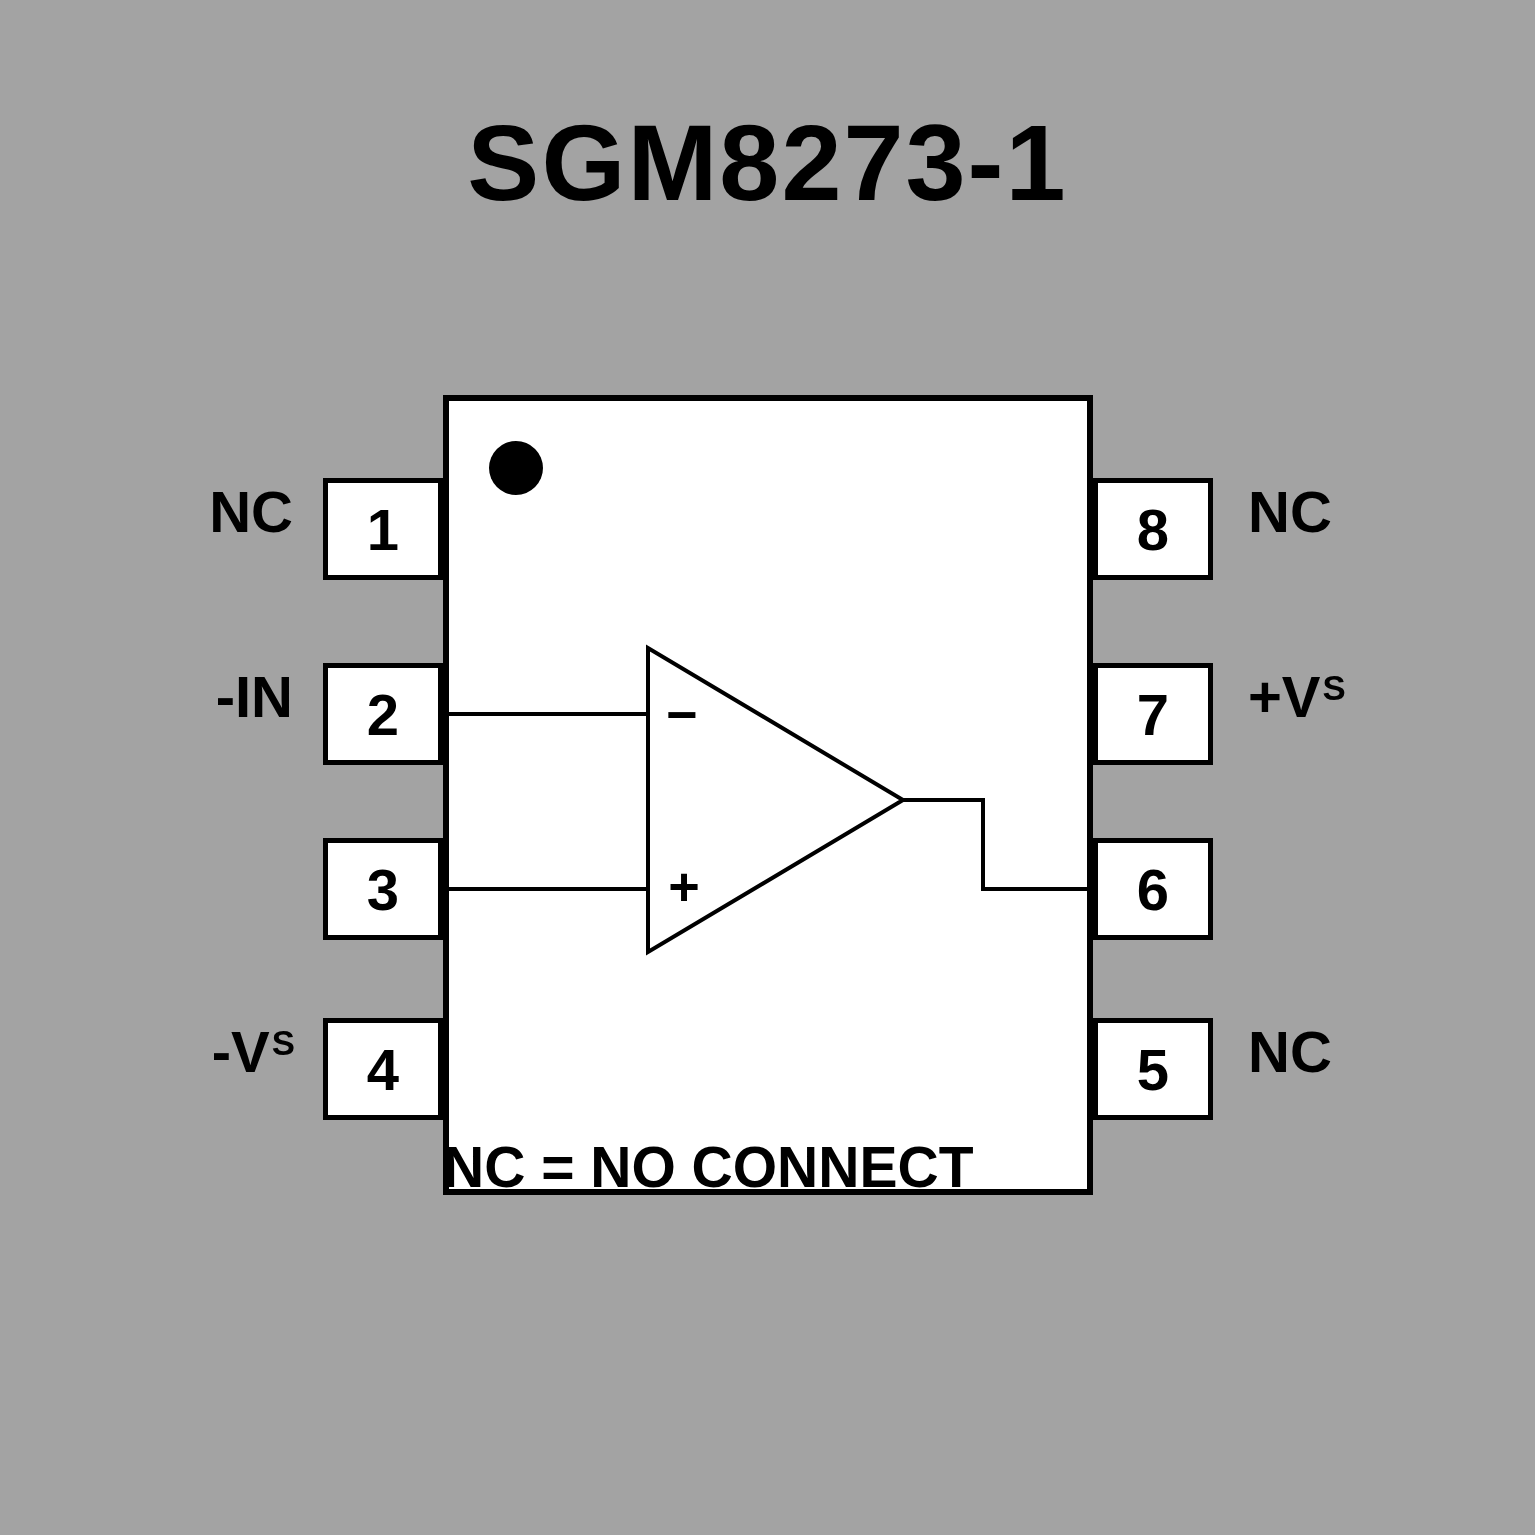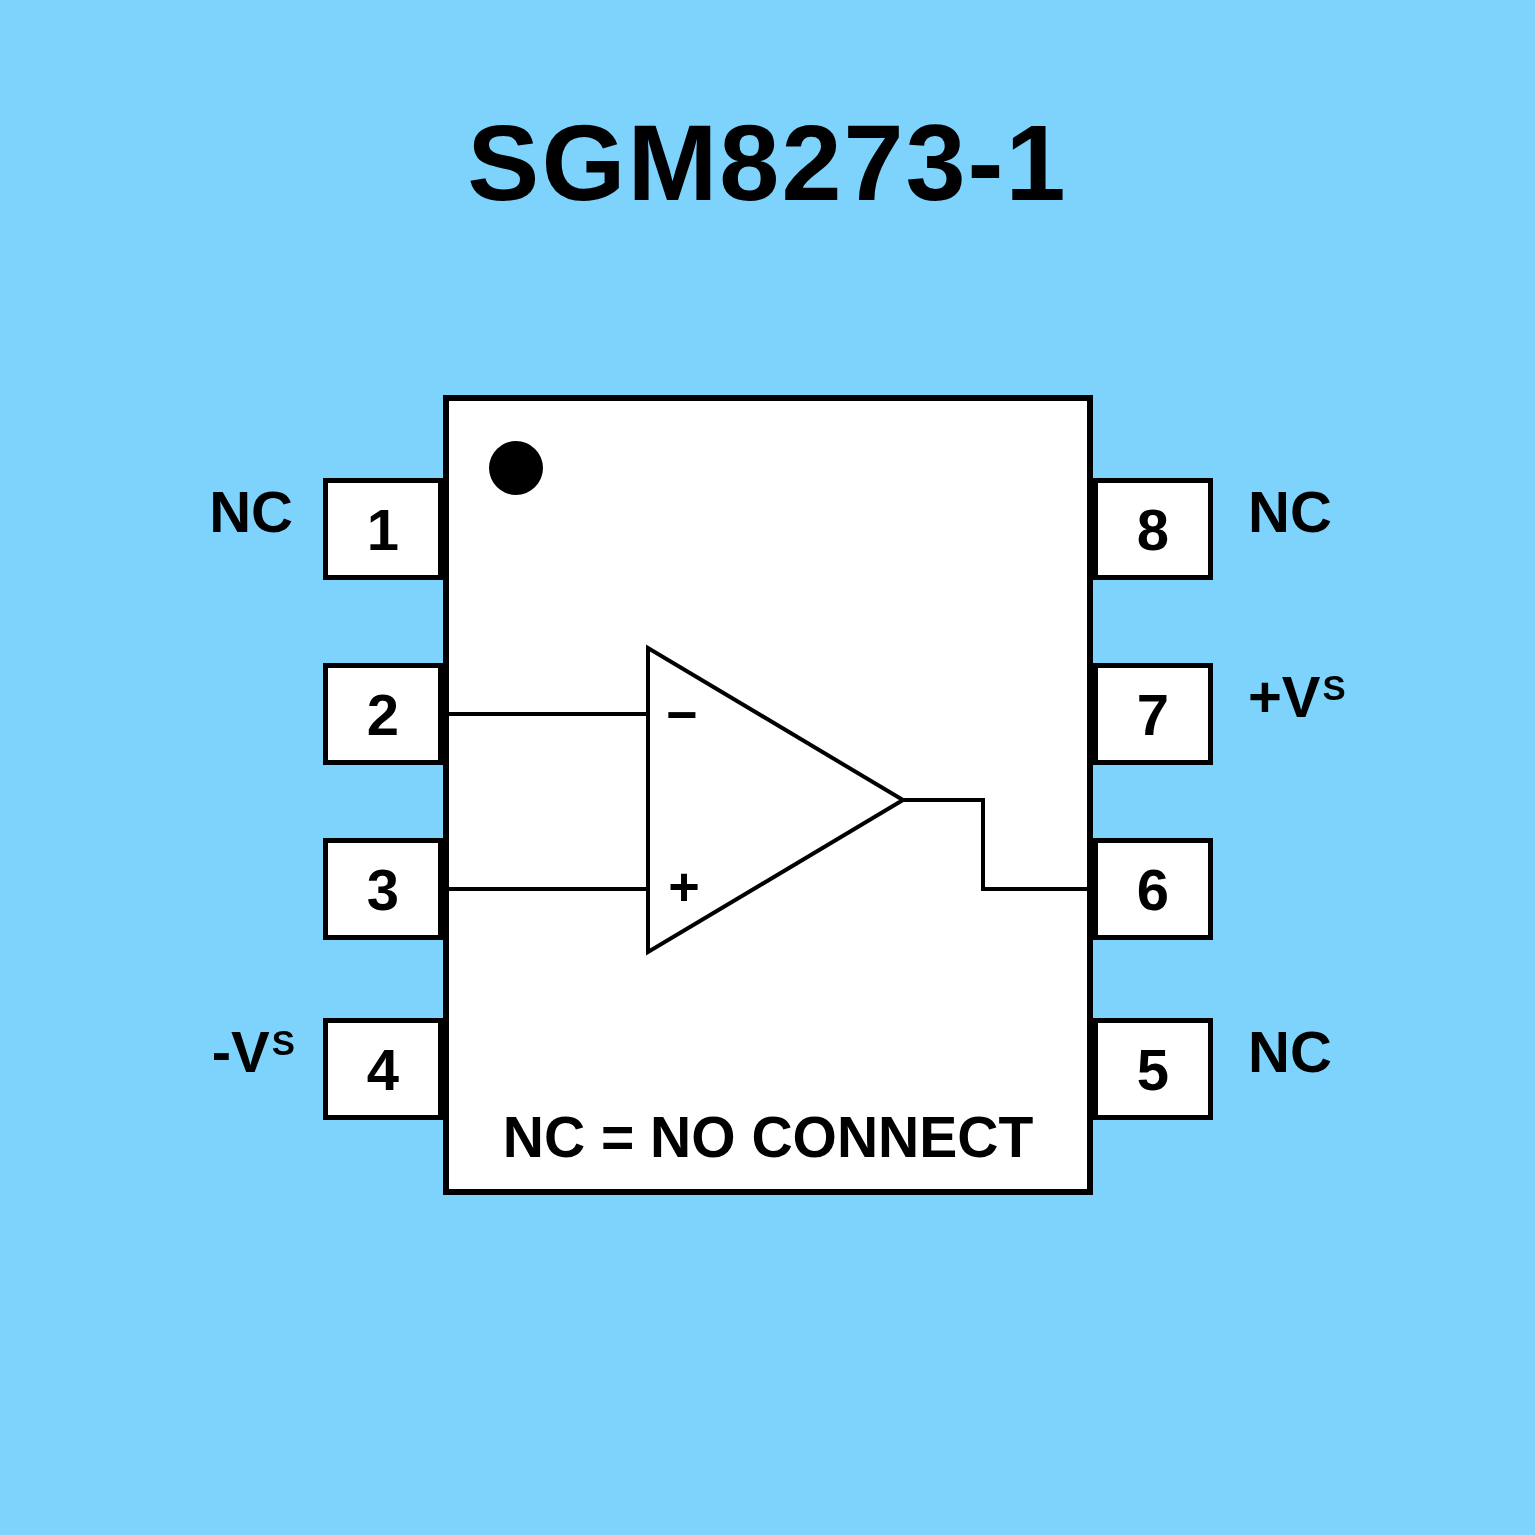"SGM8273-1" .page { background: #7dd3fc -> #a3a3a3 }
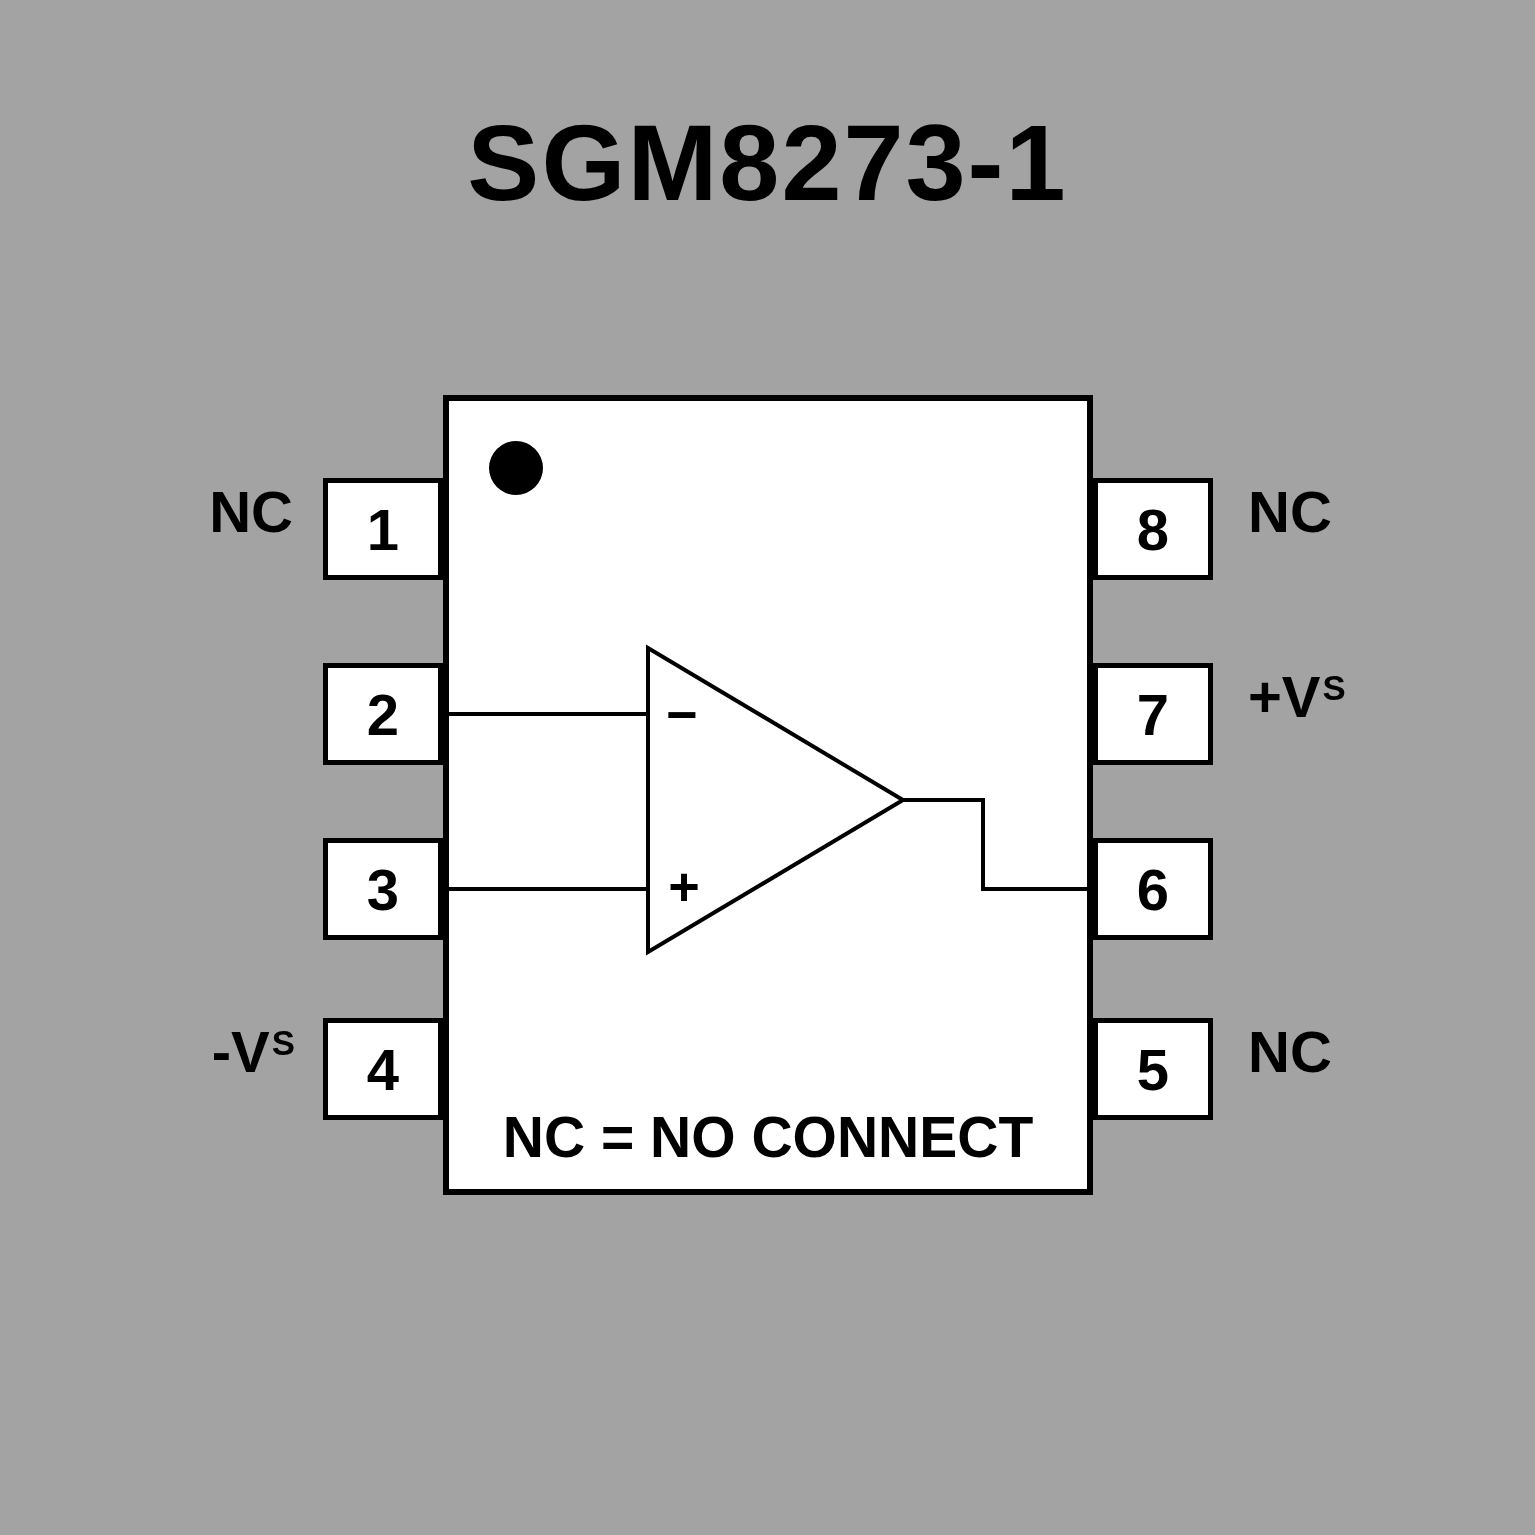"-IN" div.pin-label { html: none -> <div> <span>-IN</span> <sub></sub> </div> }
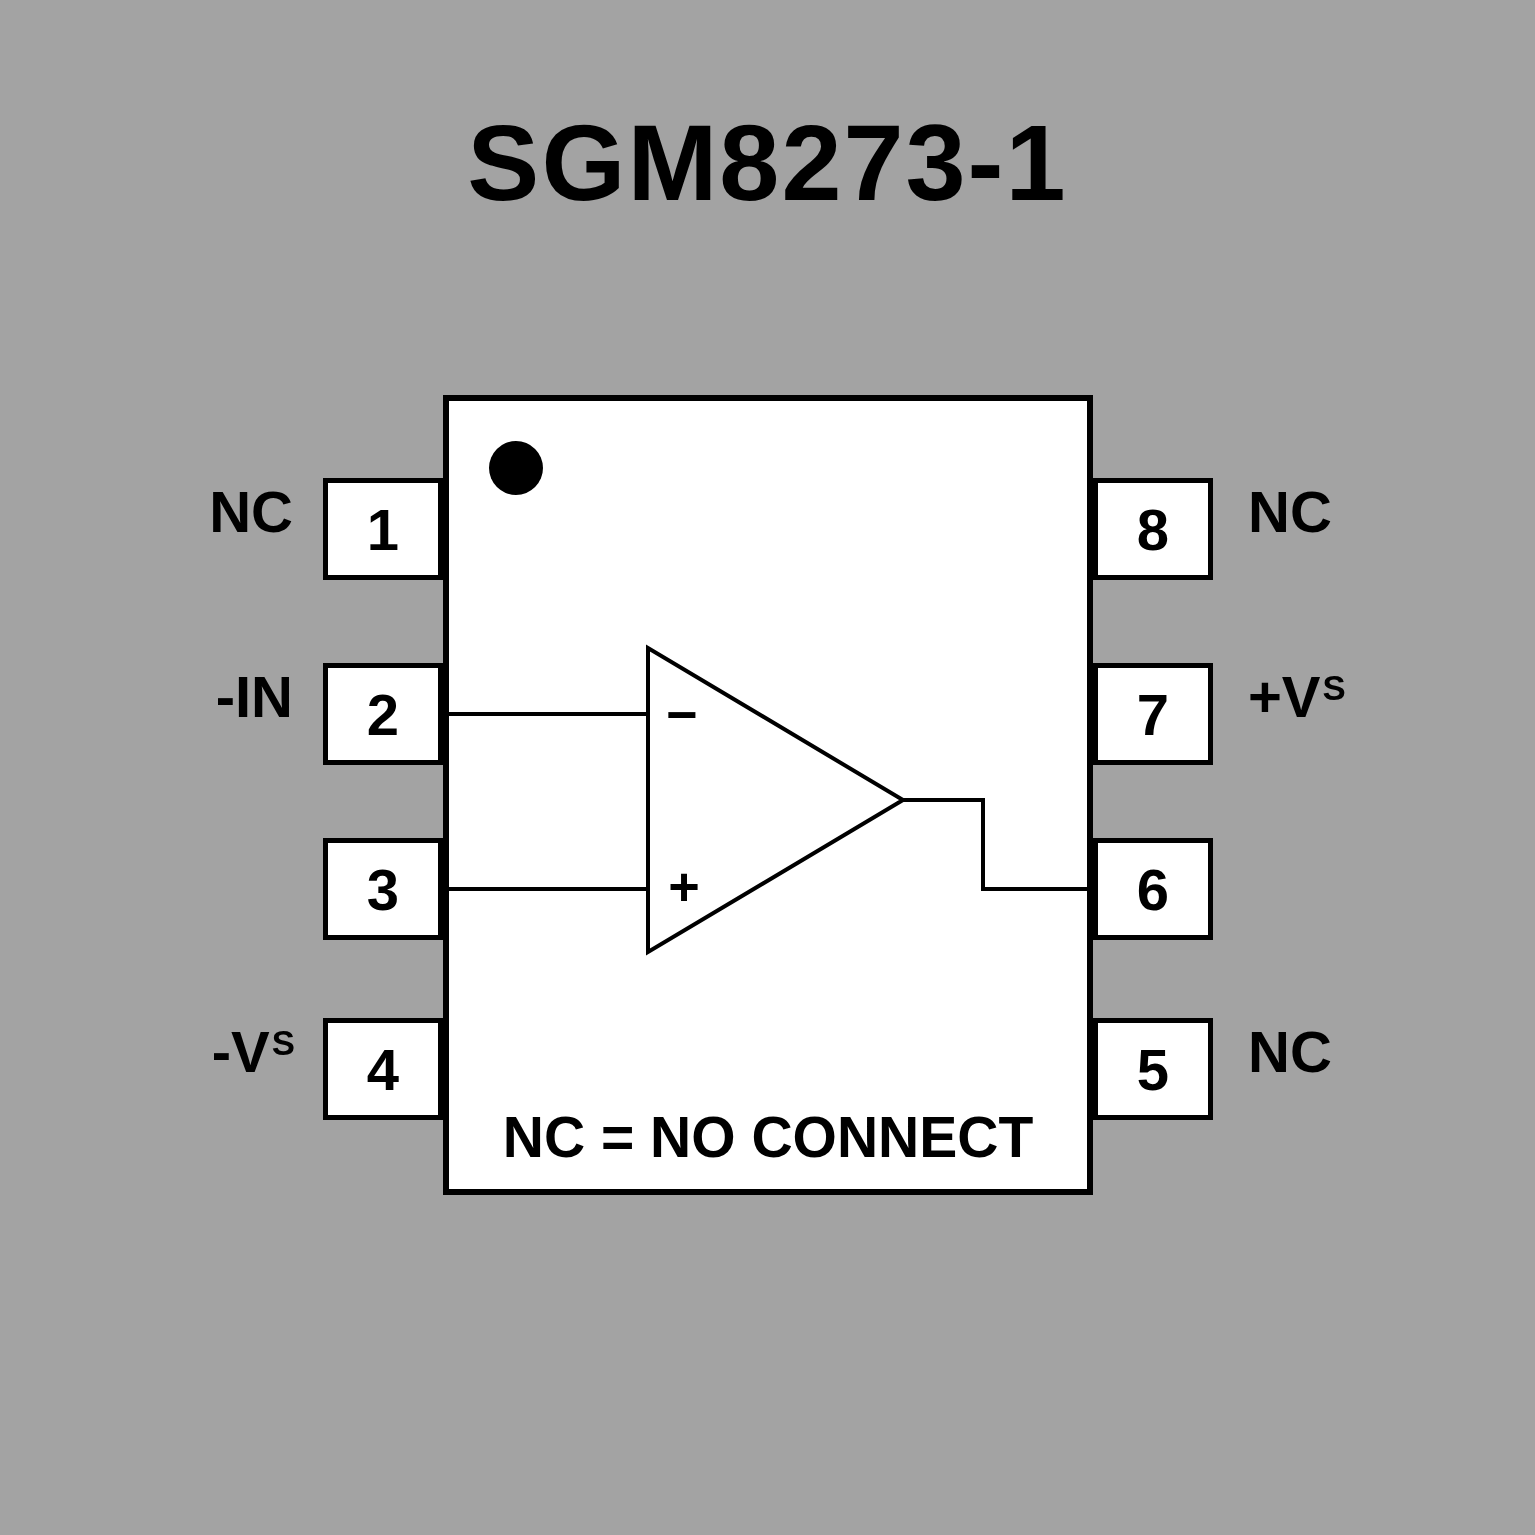"NC = NO CONNECT" .note { text-align: center -> left; top: 1104px -> 1134px }
